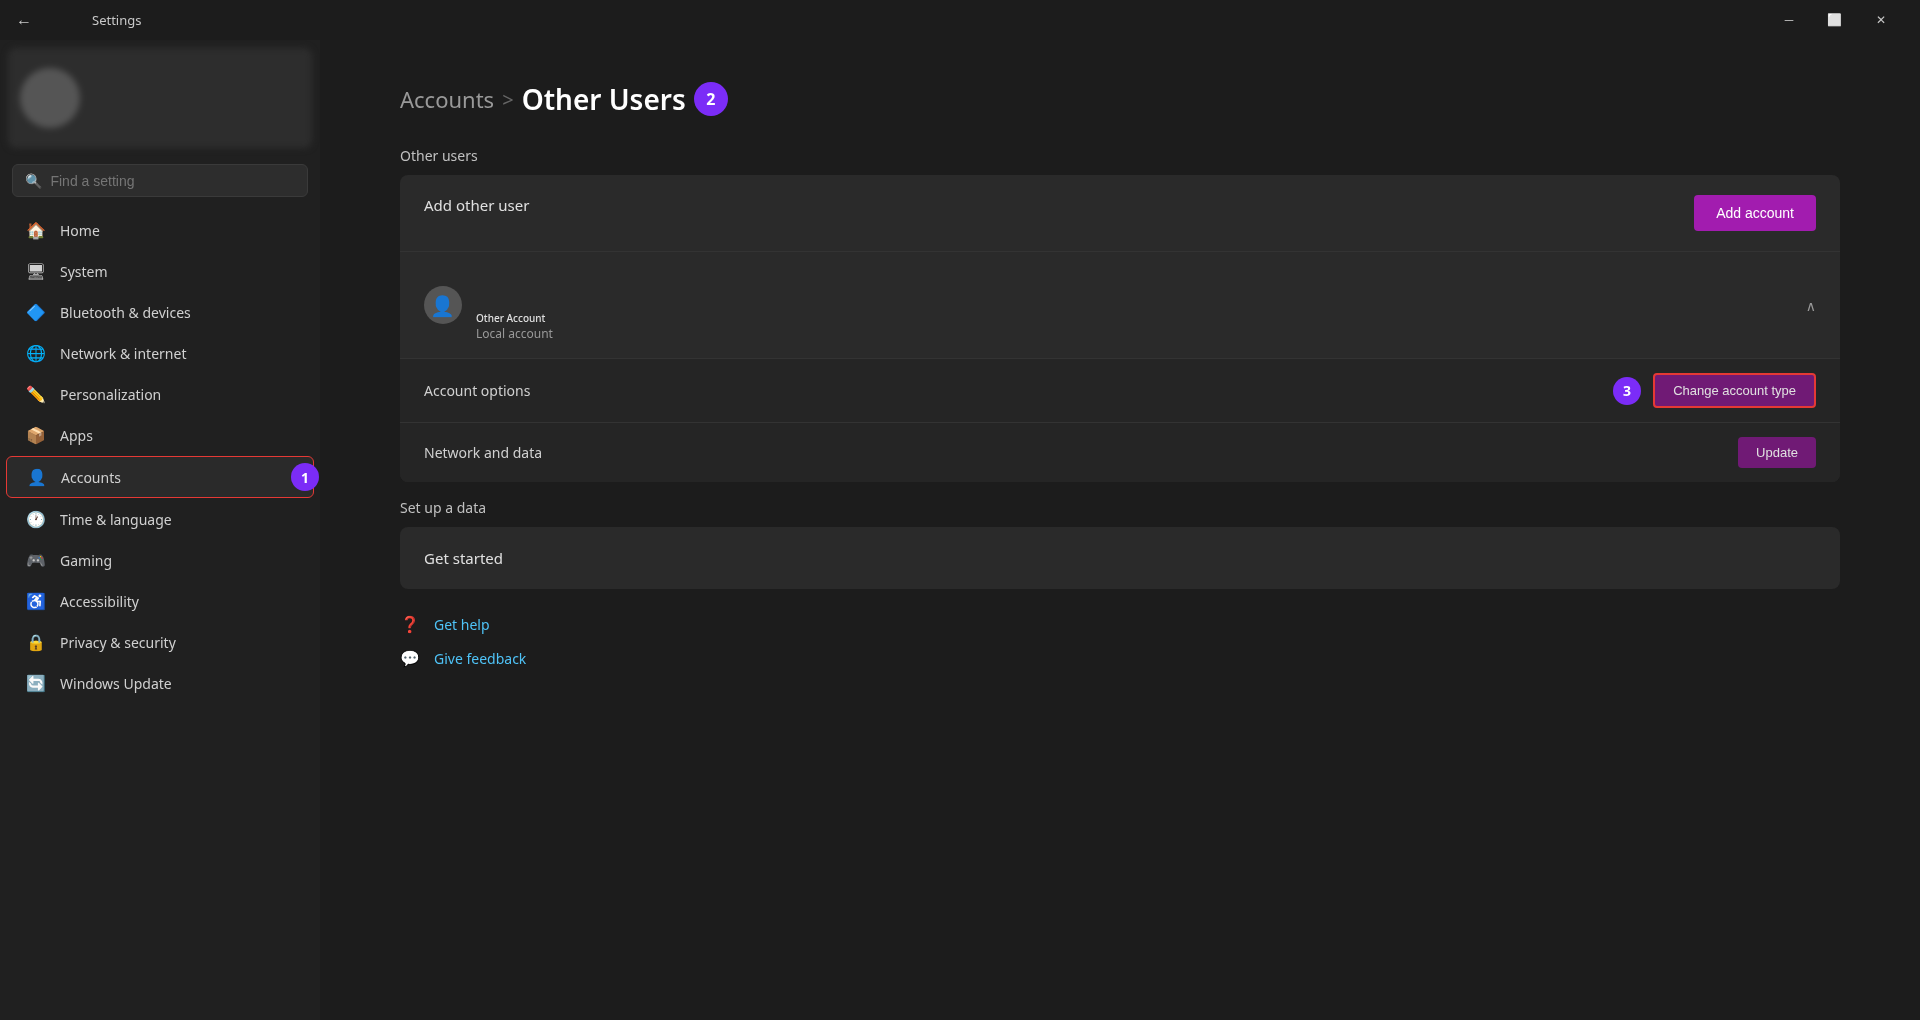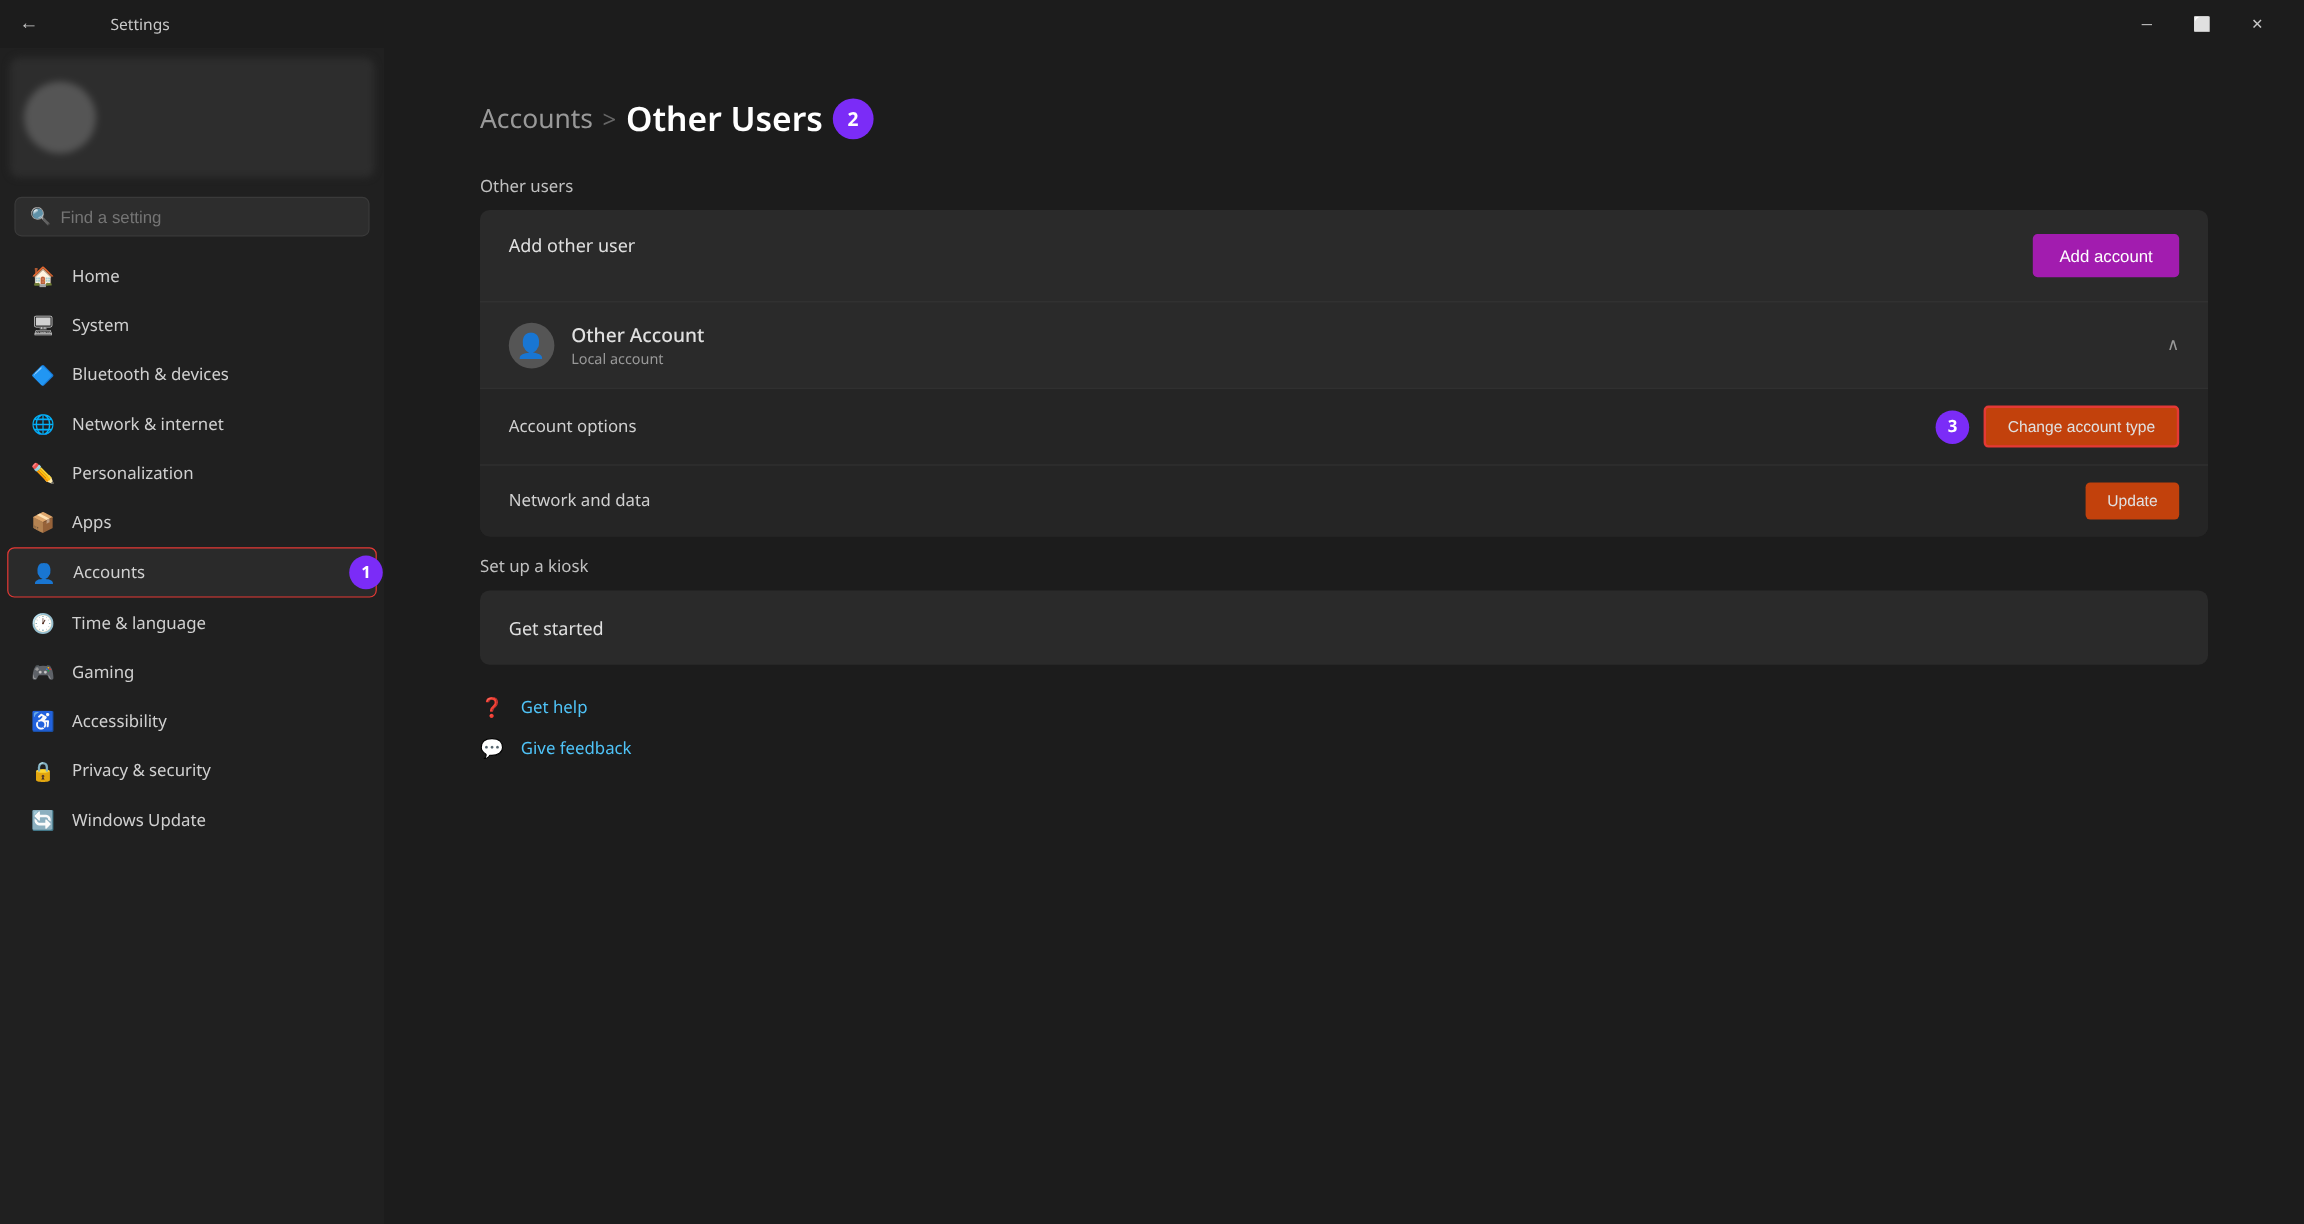"Other Account" .account-name { font-size: 16px -> 10px; margin-top: none -> 43px }
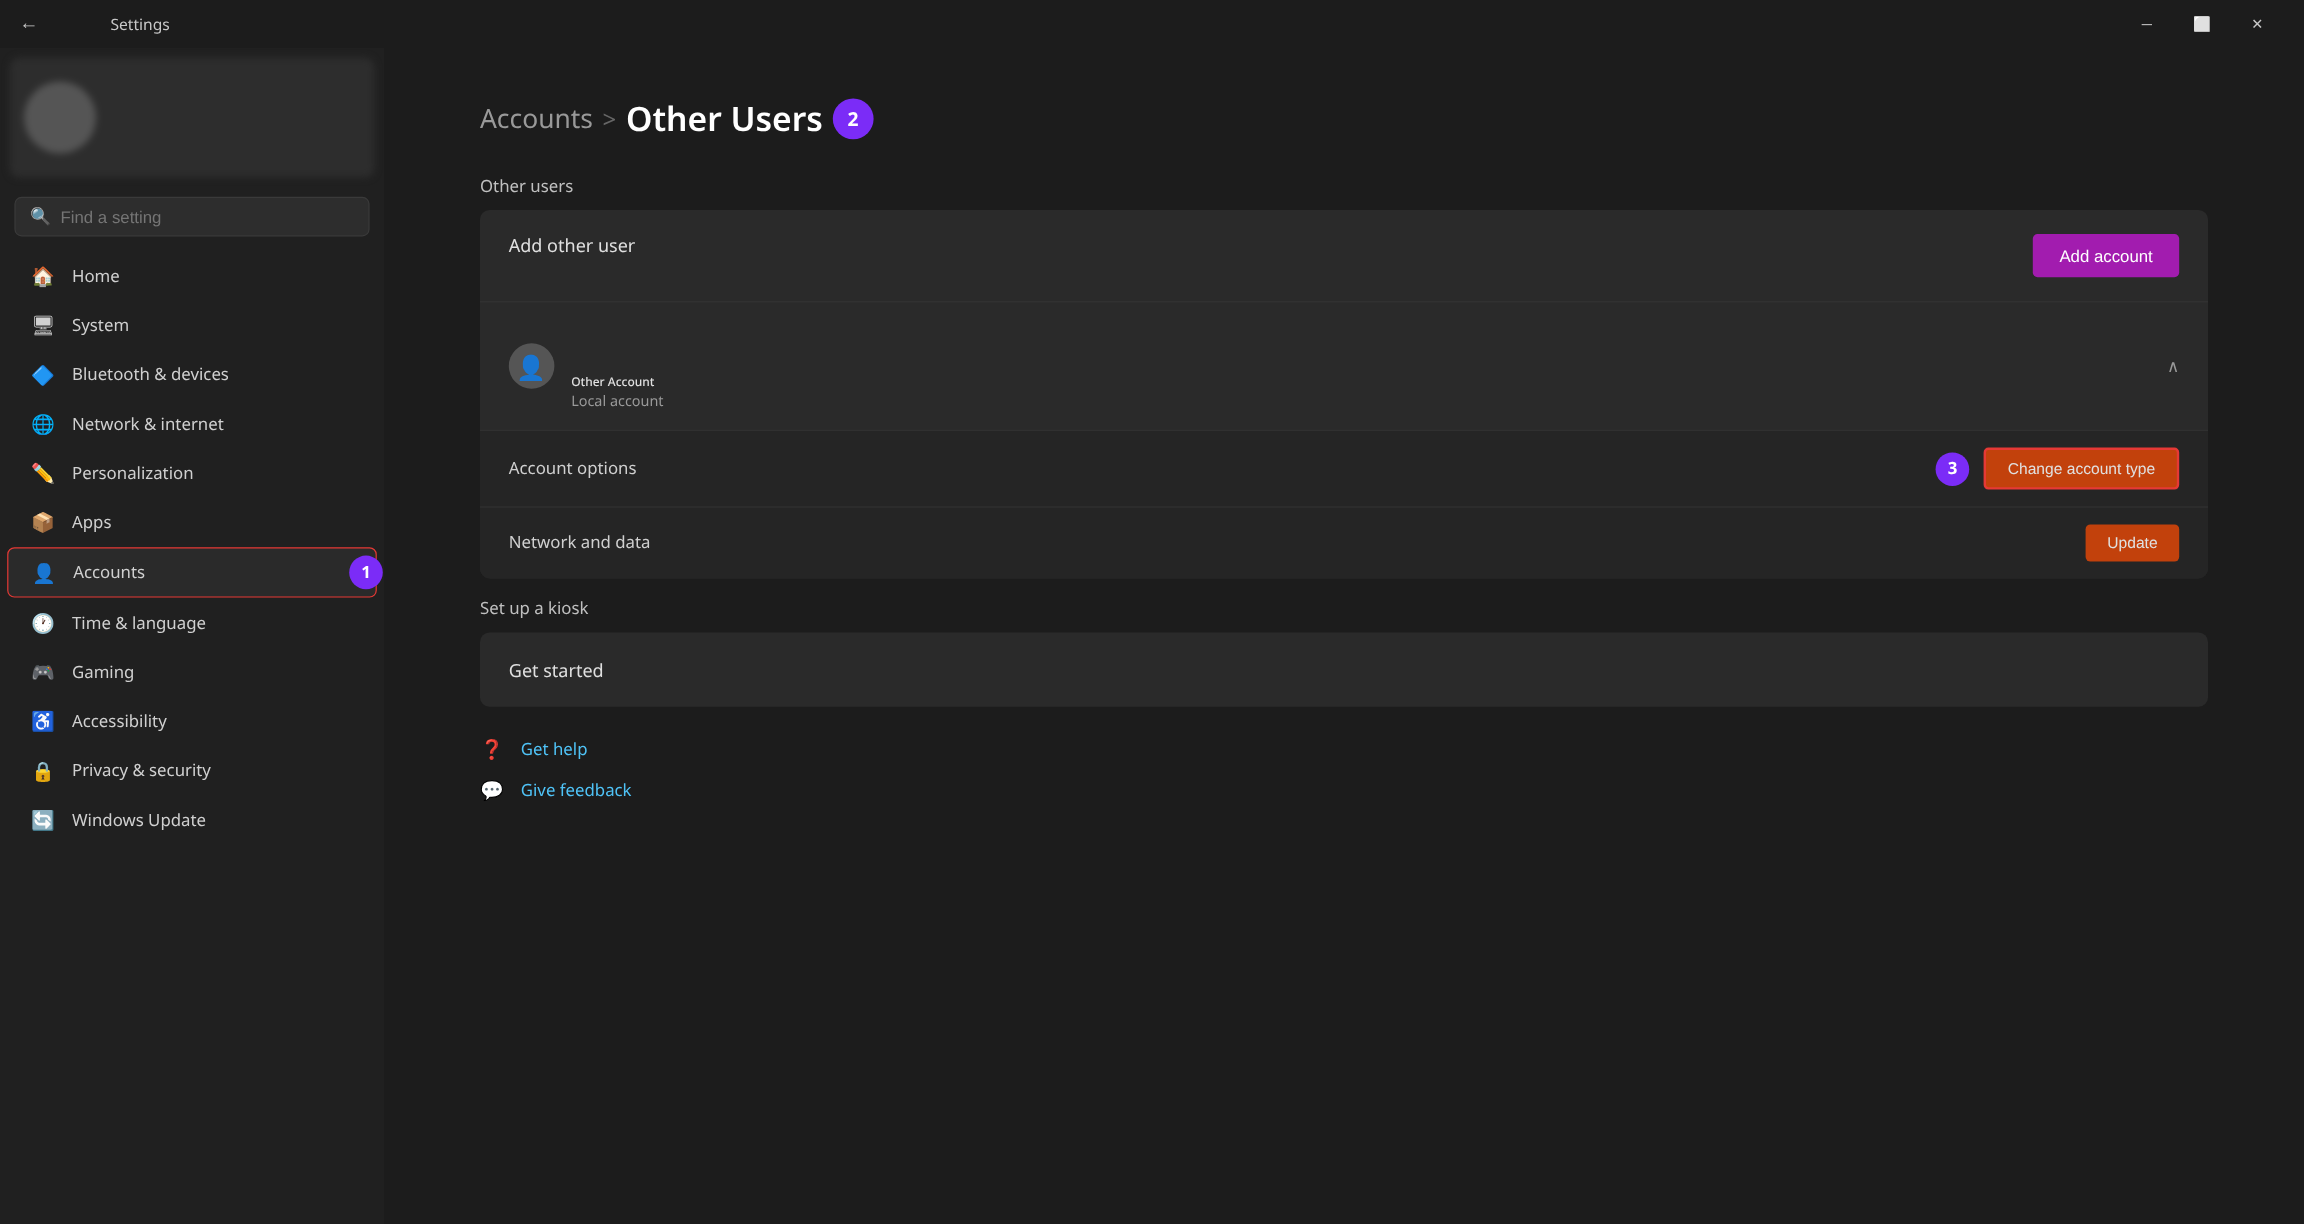"Change account type" .option-btn { background: #c2410c -> #701a75 }
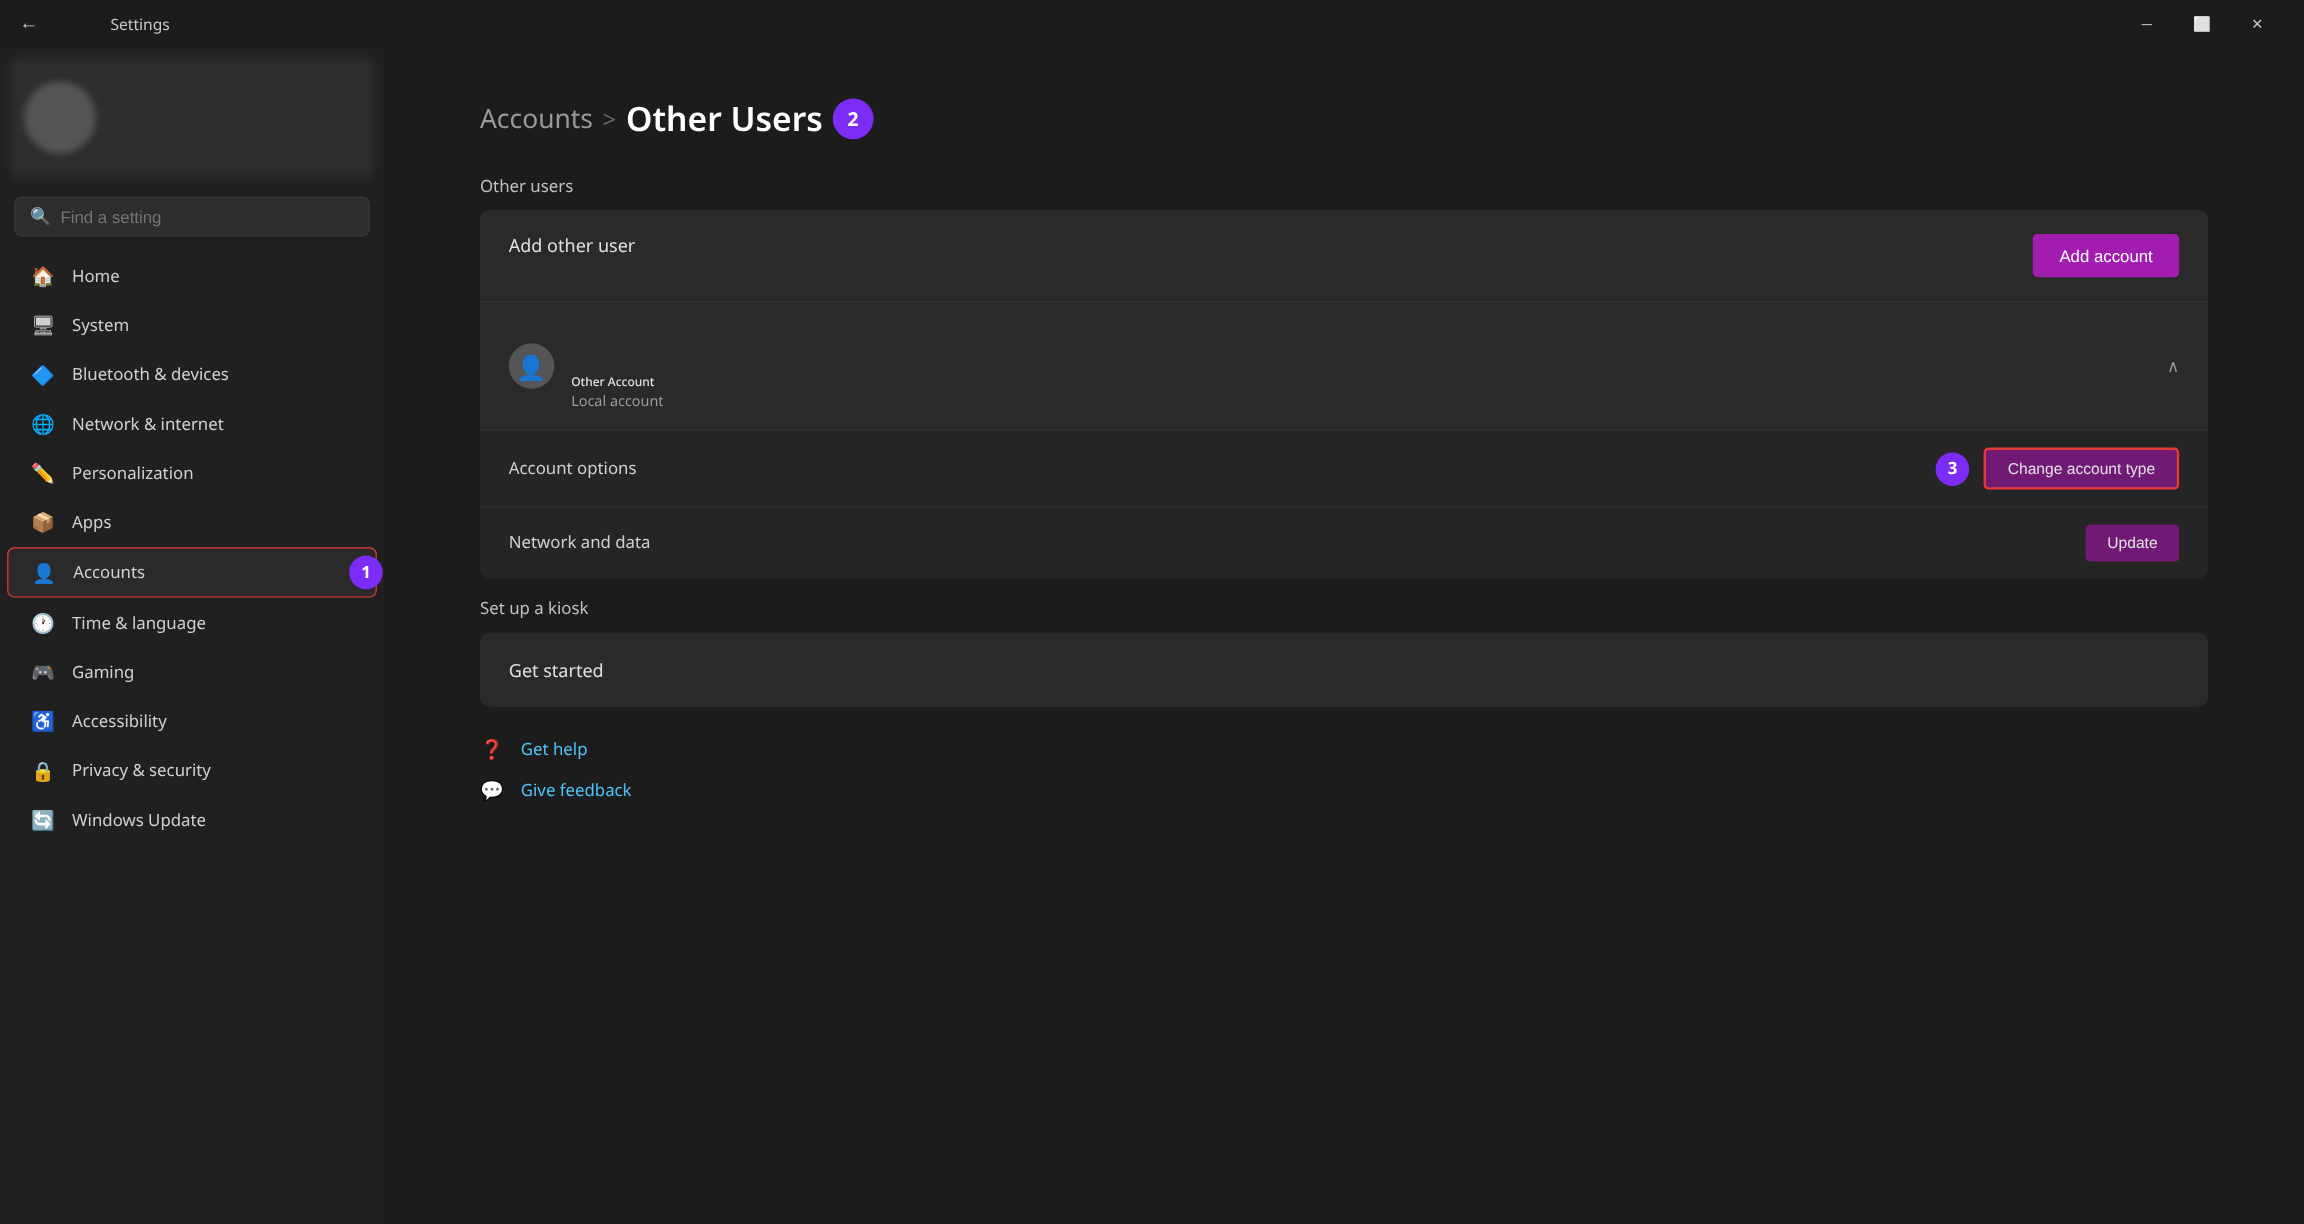"Set up a kiosk" div.section-title { text: kiosk -> data }
